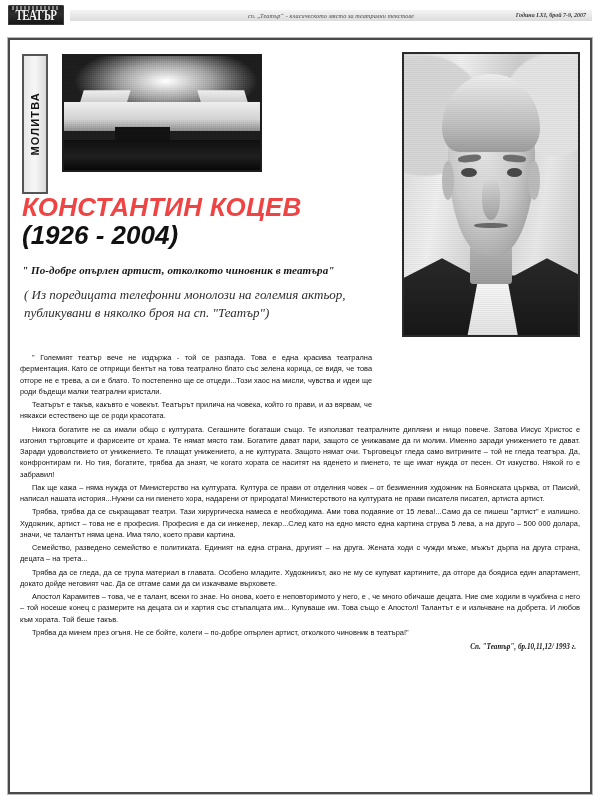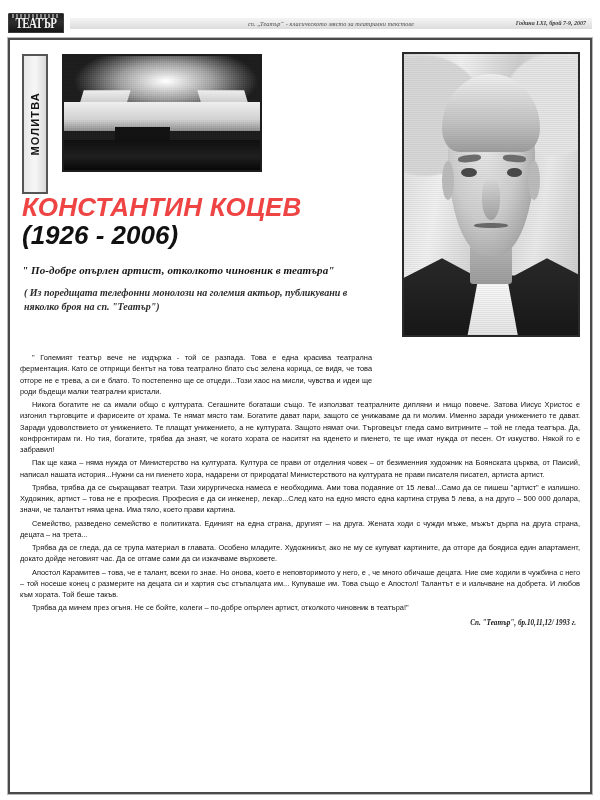"ТЕАТЪР" .masthead { padding: 8px 8px -> 0 8px }
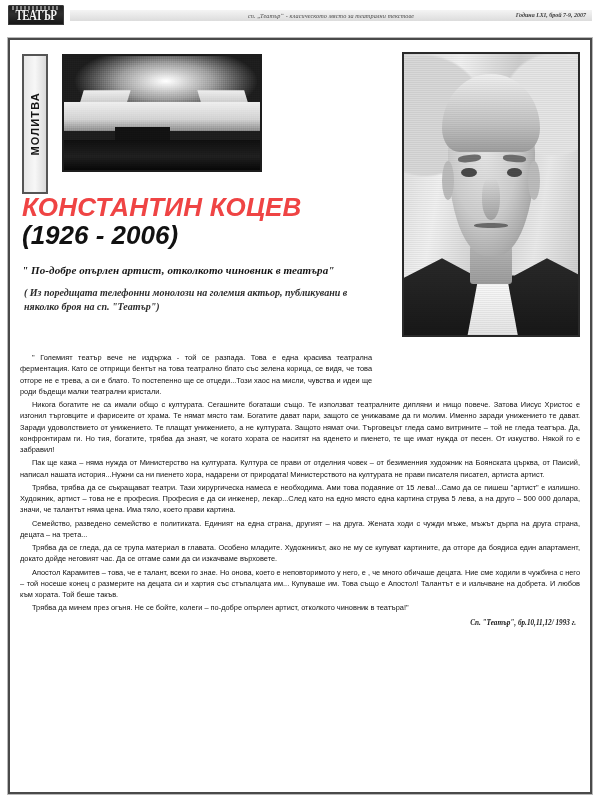"(1926 - 2006)" h2.headline-years { text: 2006 -> 2004 }
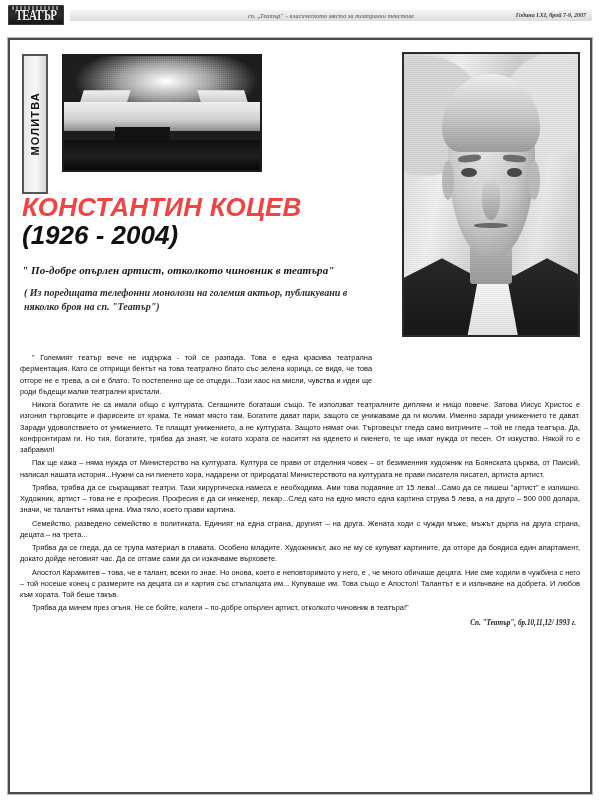"( Из поредицата телефонни монолози" .source-note { font-size: 10px -> 13px; font-weight: bold -> none }
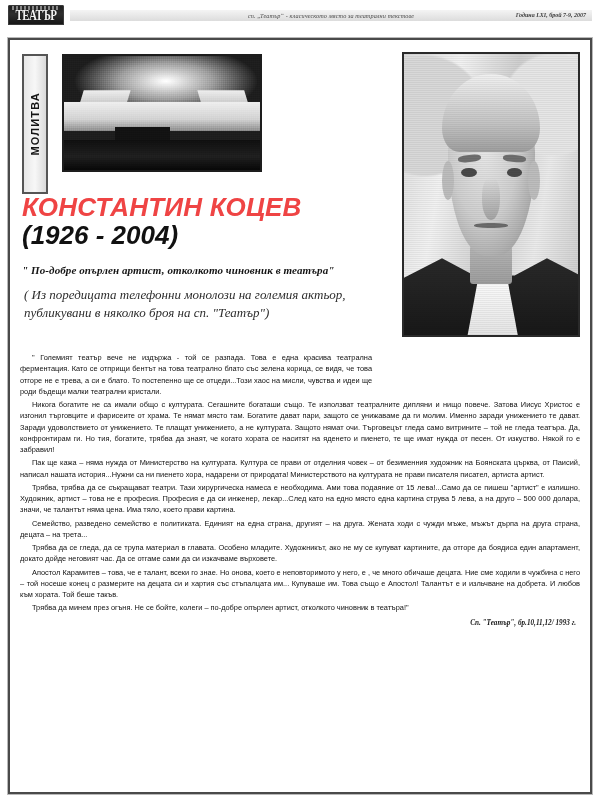"Театърът е такъв, какъвто е" p.para { html: none -> <p>Театърът е такъв, какъвто е човекът. Театърът прилича на човека, който го прави, и аз вярвам, че някакси естествено ще се роди красотата.</p> }
